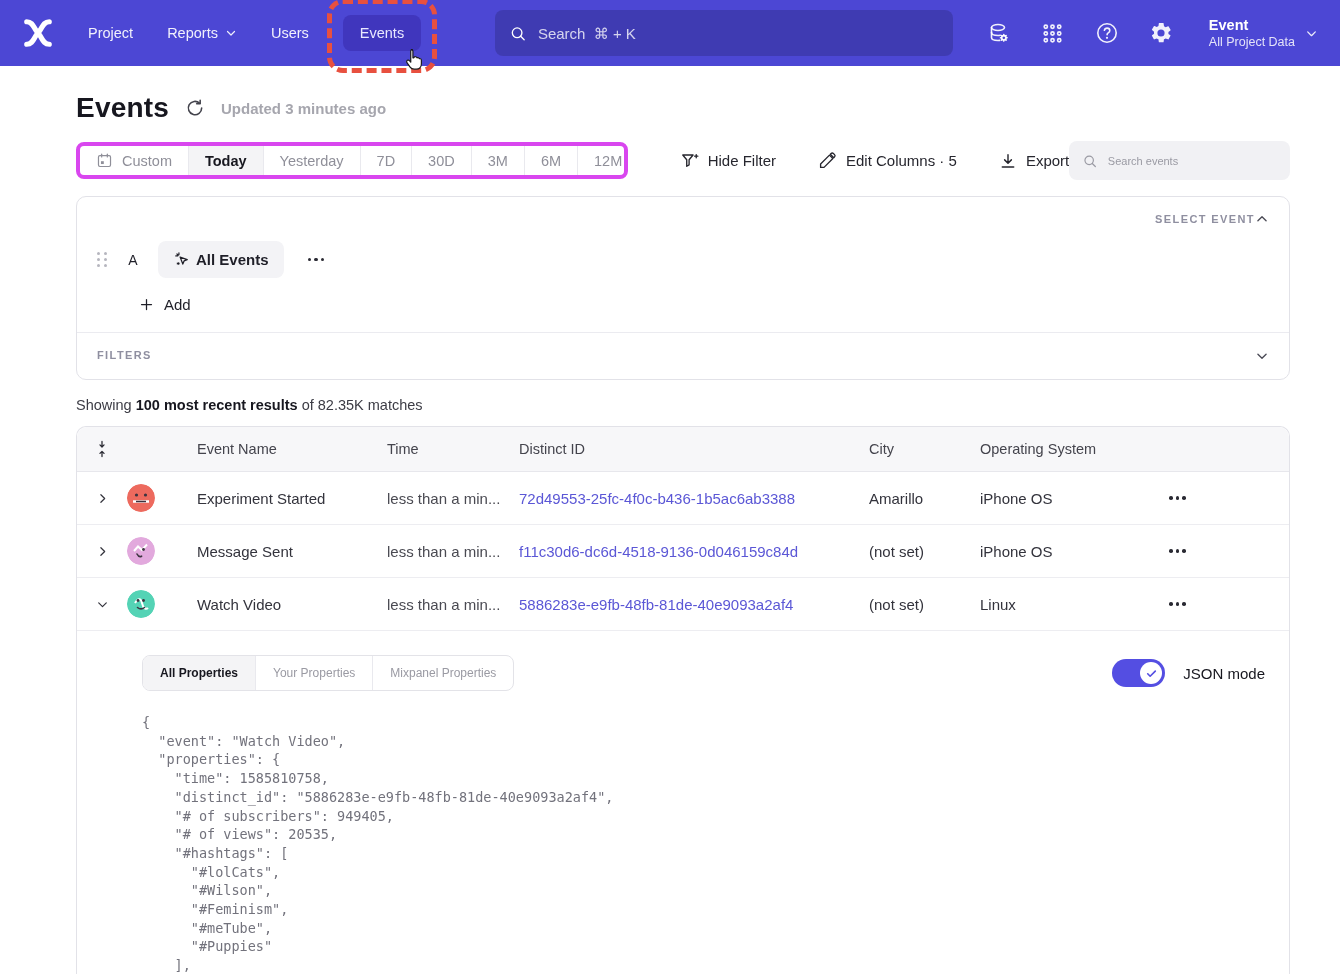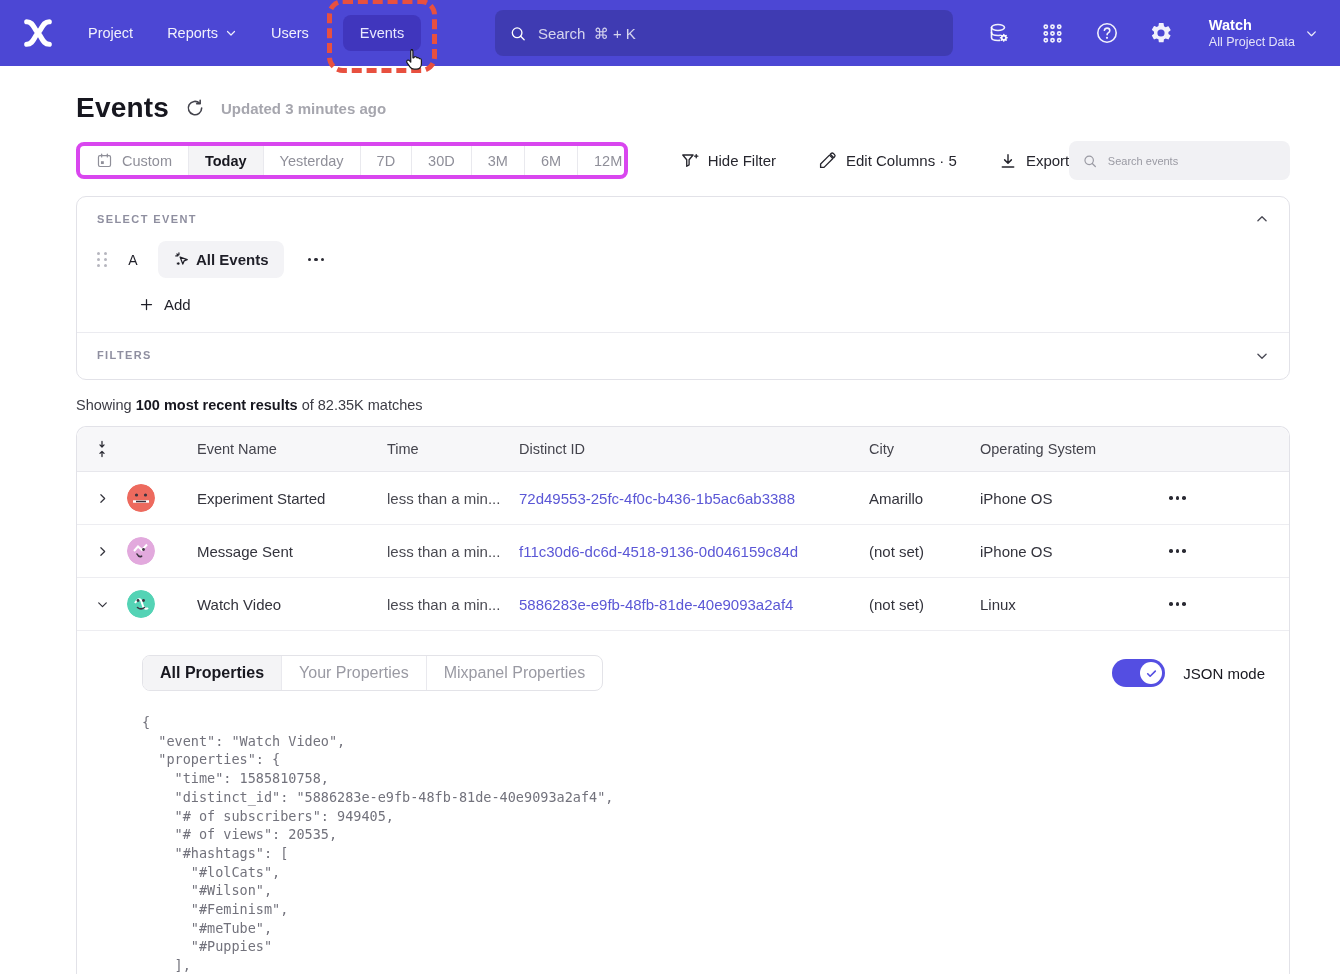"Watch" div.pname { text: Watch -> Event }
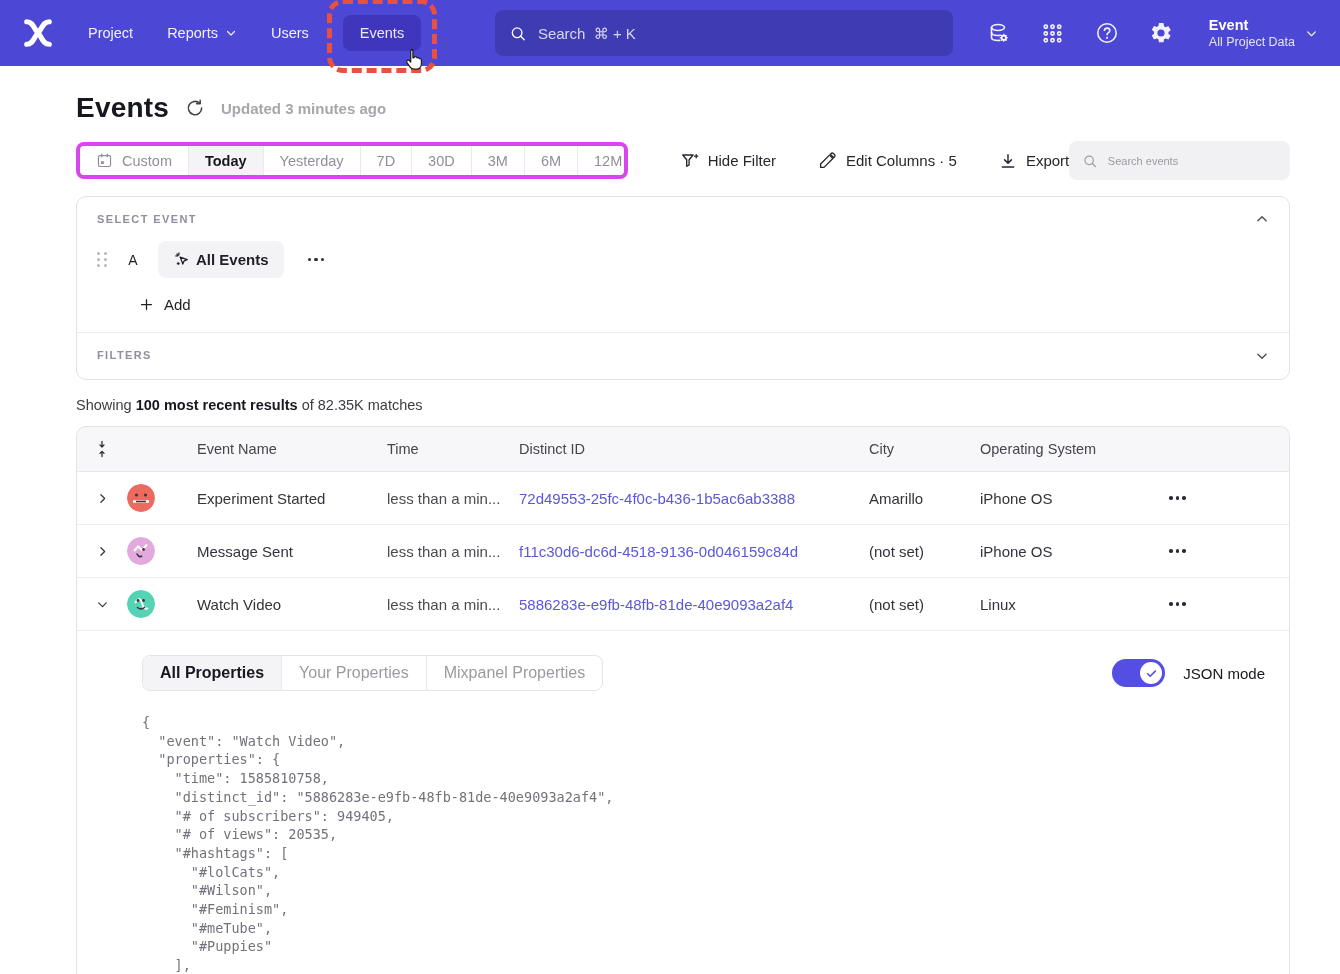"SELECT EVENT" .sec-head { justify-content: space-between -> flex-end }
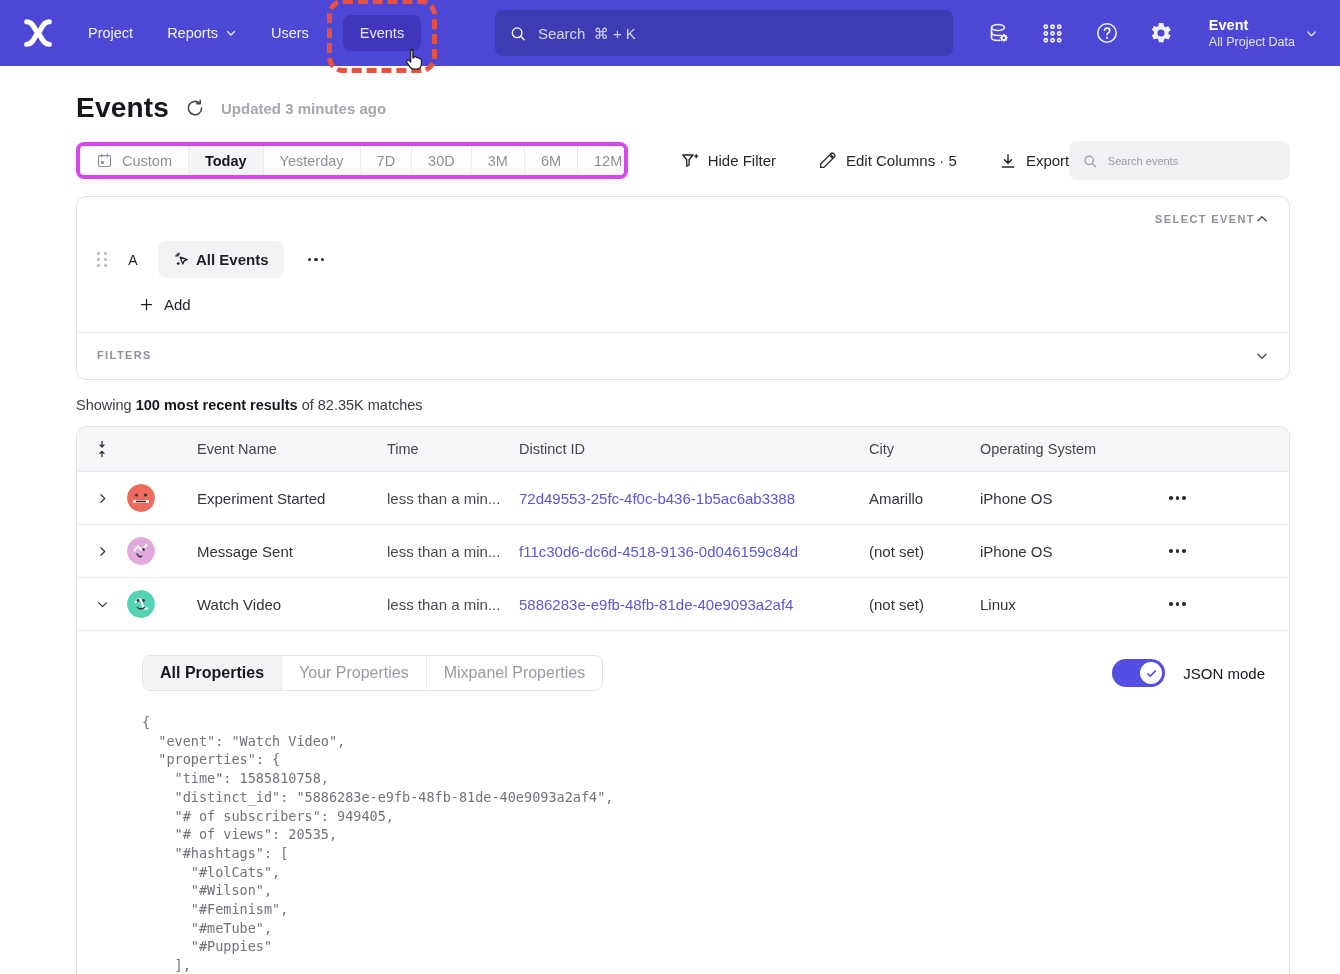"All Properties" .tab { font-size: 16px -> 12px }
